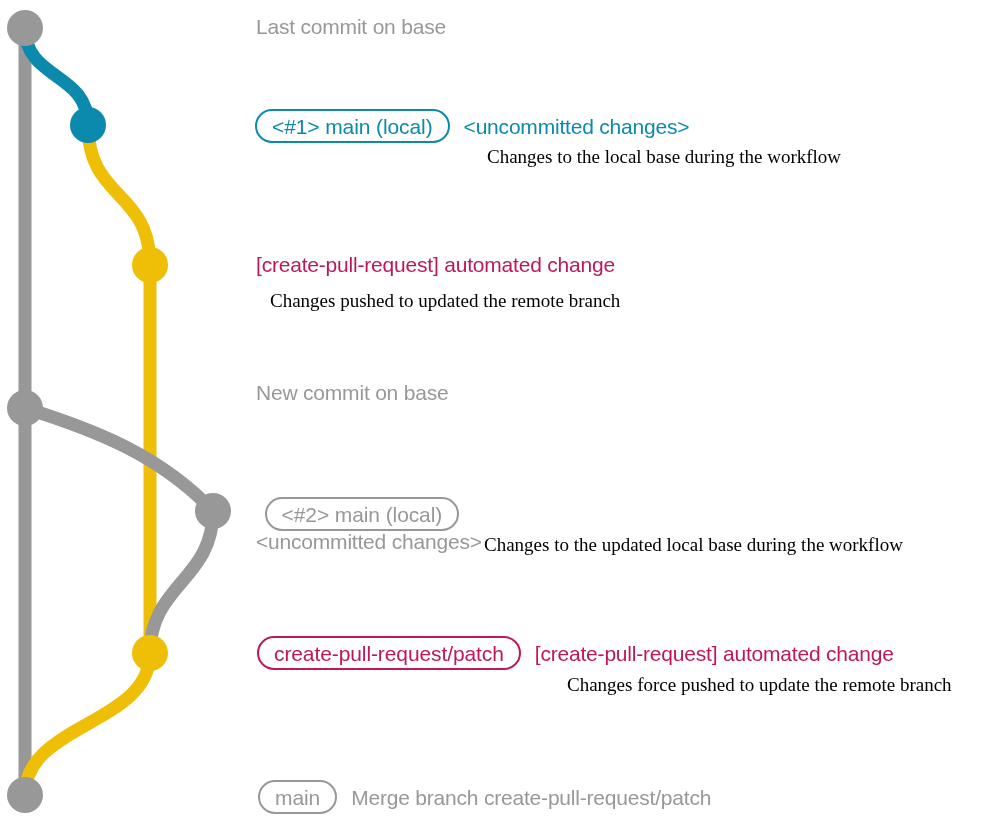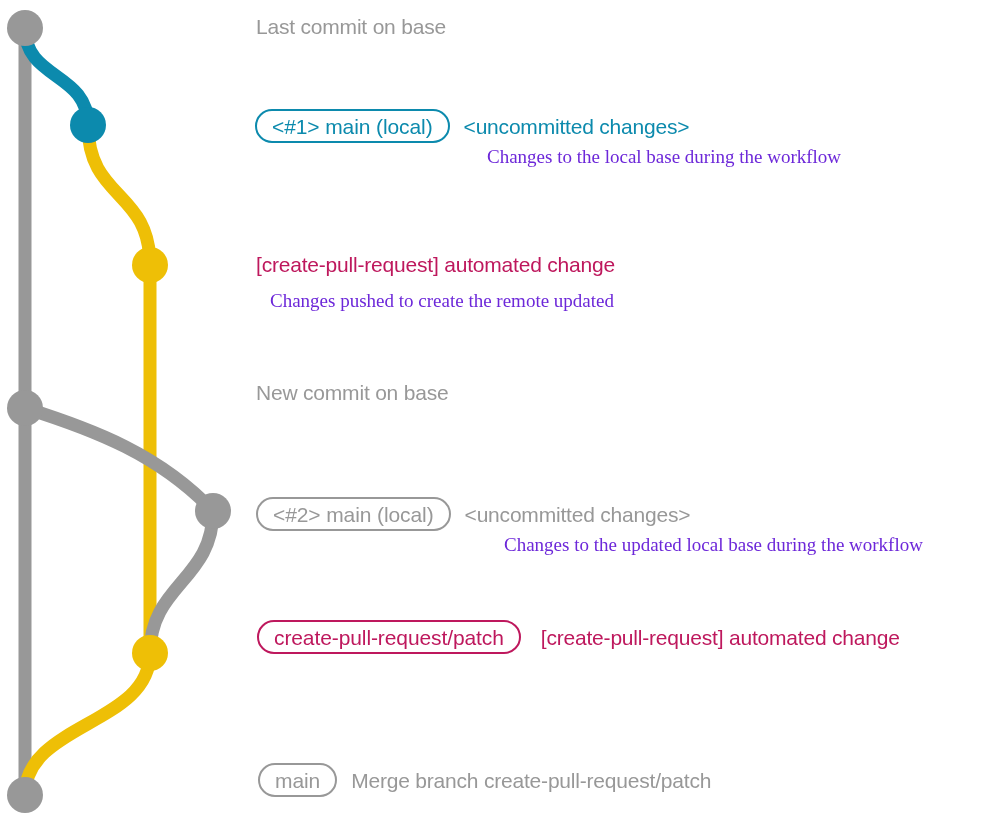"Changes to the local base" .desc { color: #6d28d9 -> #000000 }
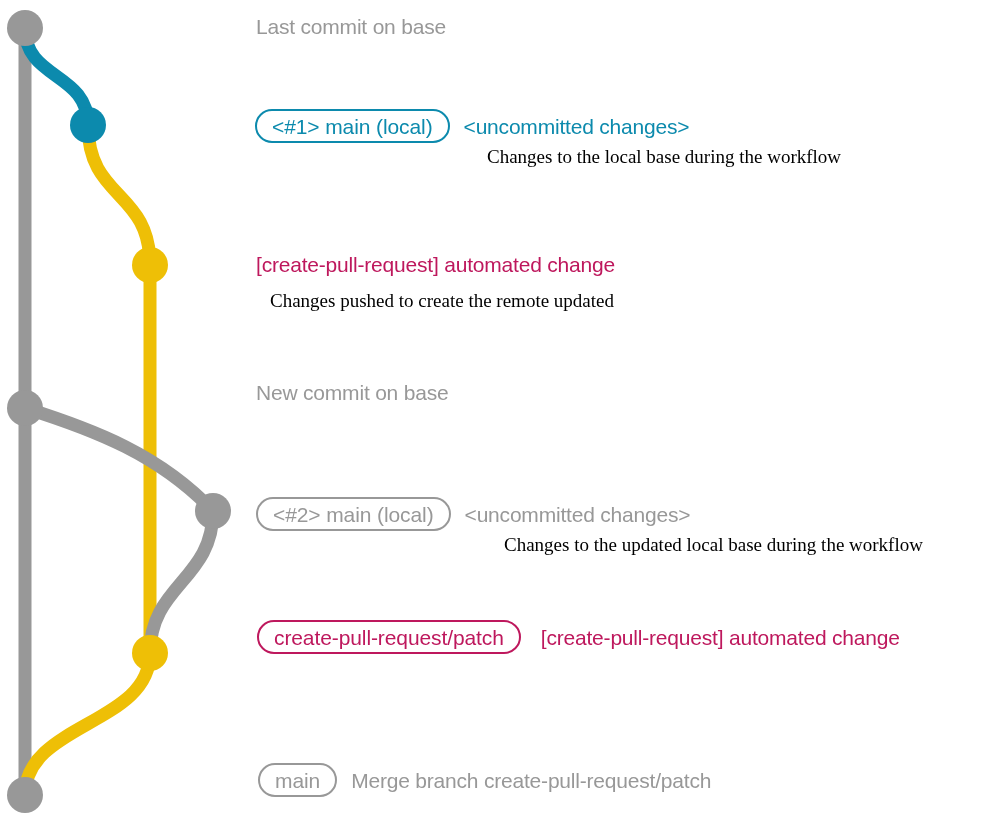"Changes pushed to create the" div.desc { text: create the remote updated -> updated the remote branch }
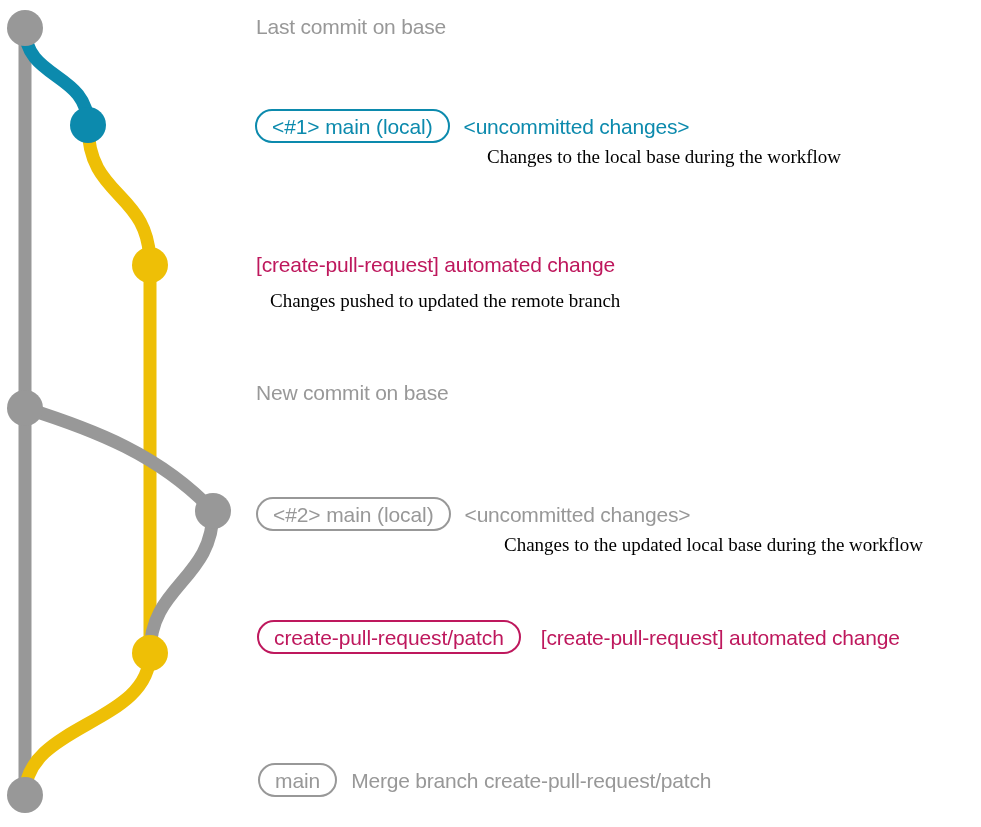"<#2> main (local)" div.row { flex-direction: none -> column }
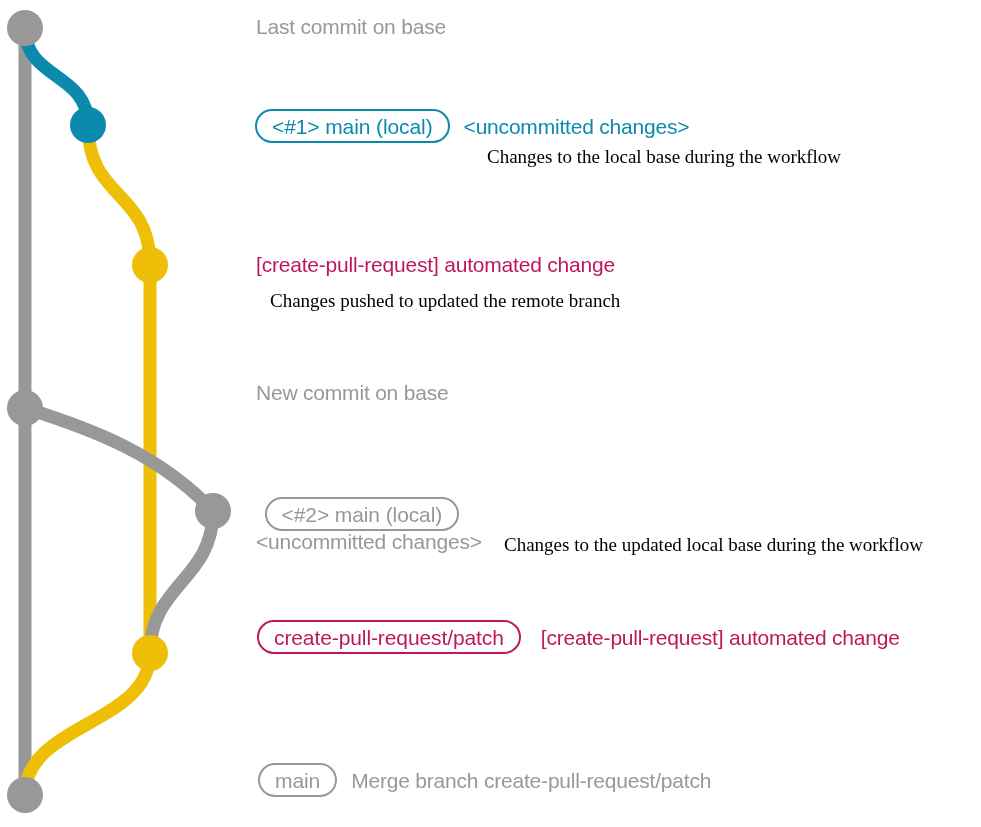"Changes to the updated local" div.desc { left: 504px -> 484px }
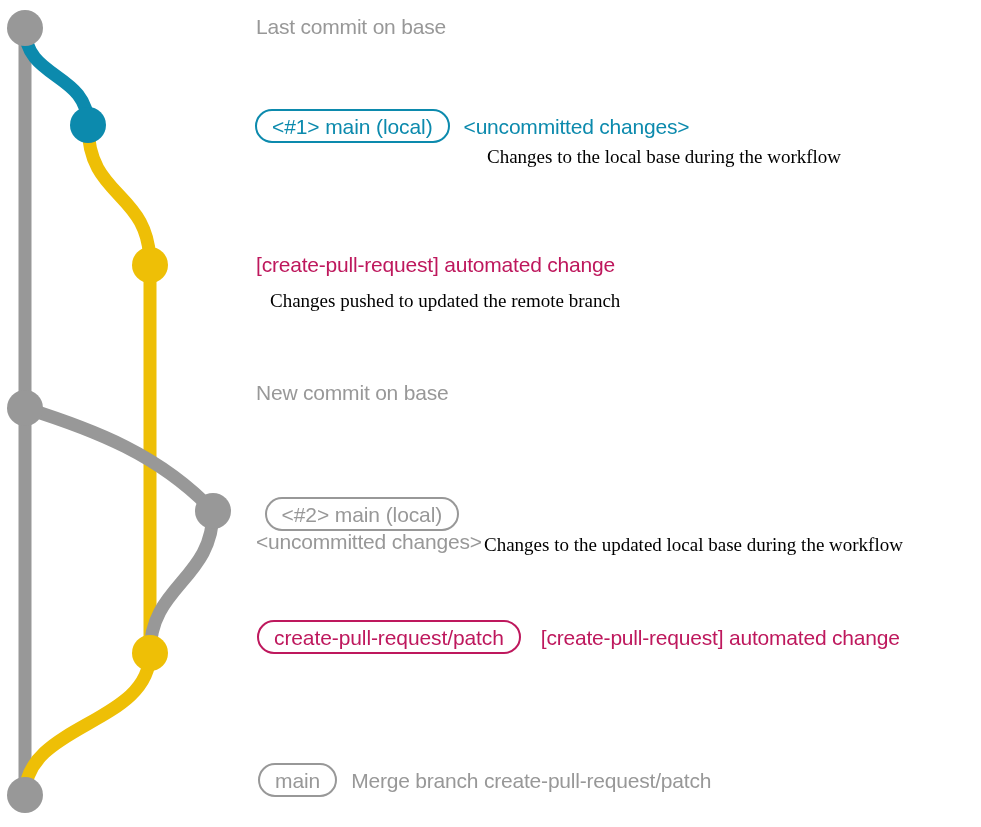"create-pull-request/patch" div.row { gap: 6px -> none; top: 620px -> 636px }
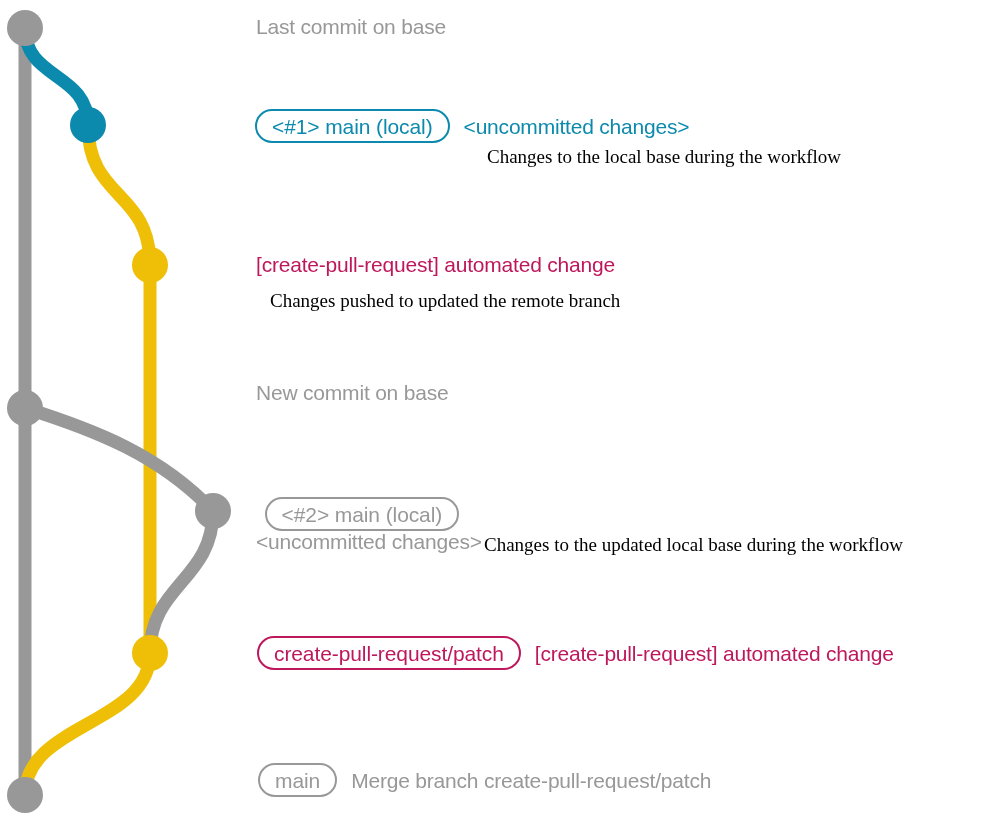"Changes force pushed to update" div.desc { html: none -> <div>Changes force pushed to update the remote branch</div> }
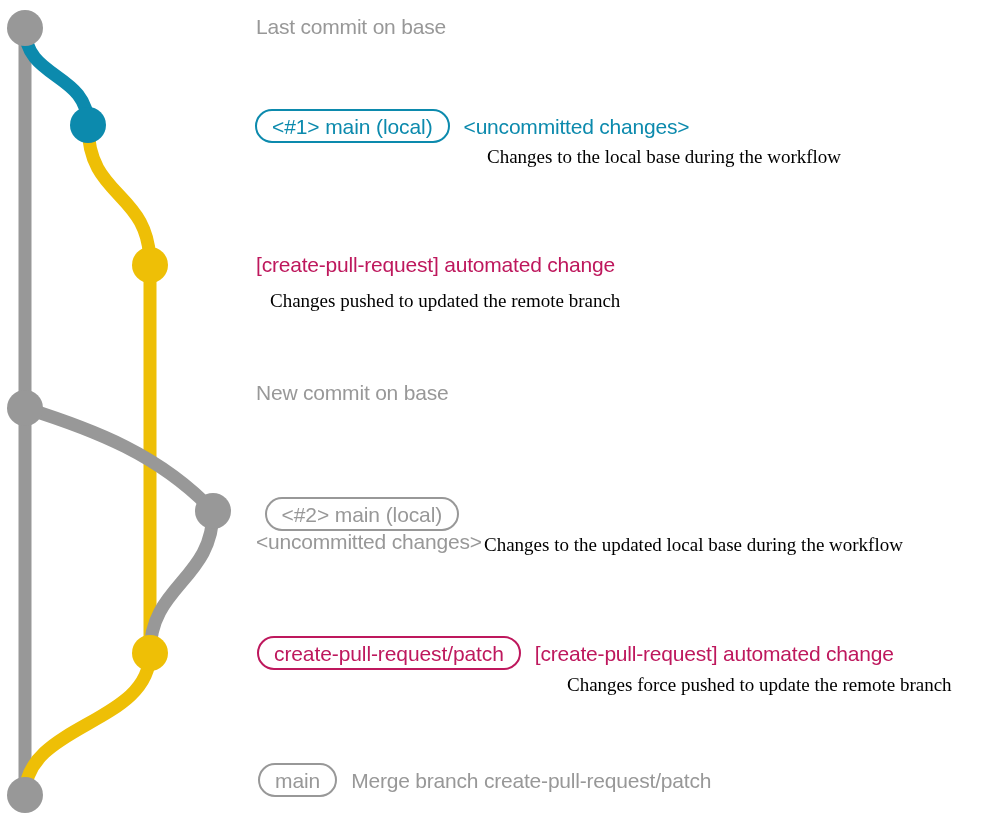"main" div.row { top: 763px -> 780px }
